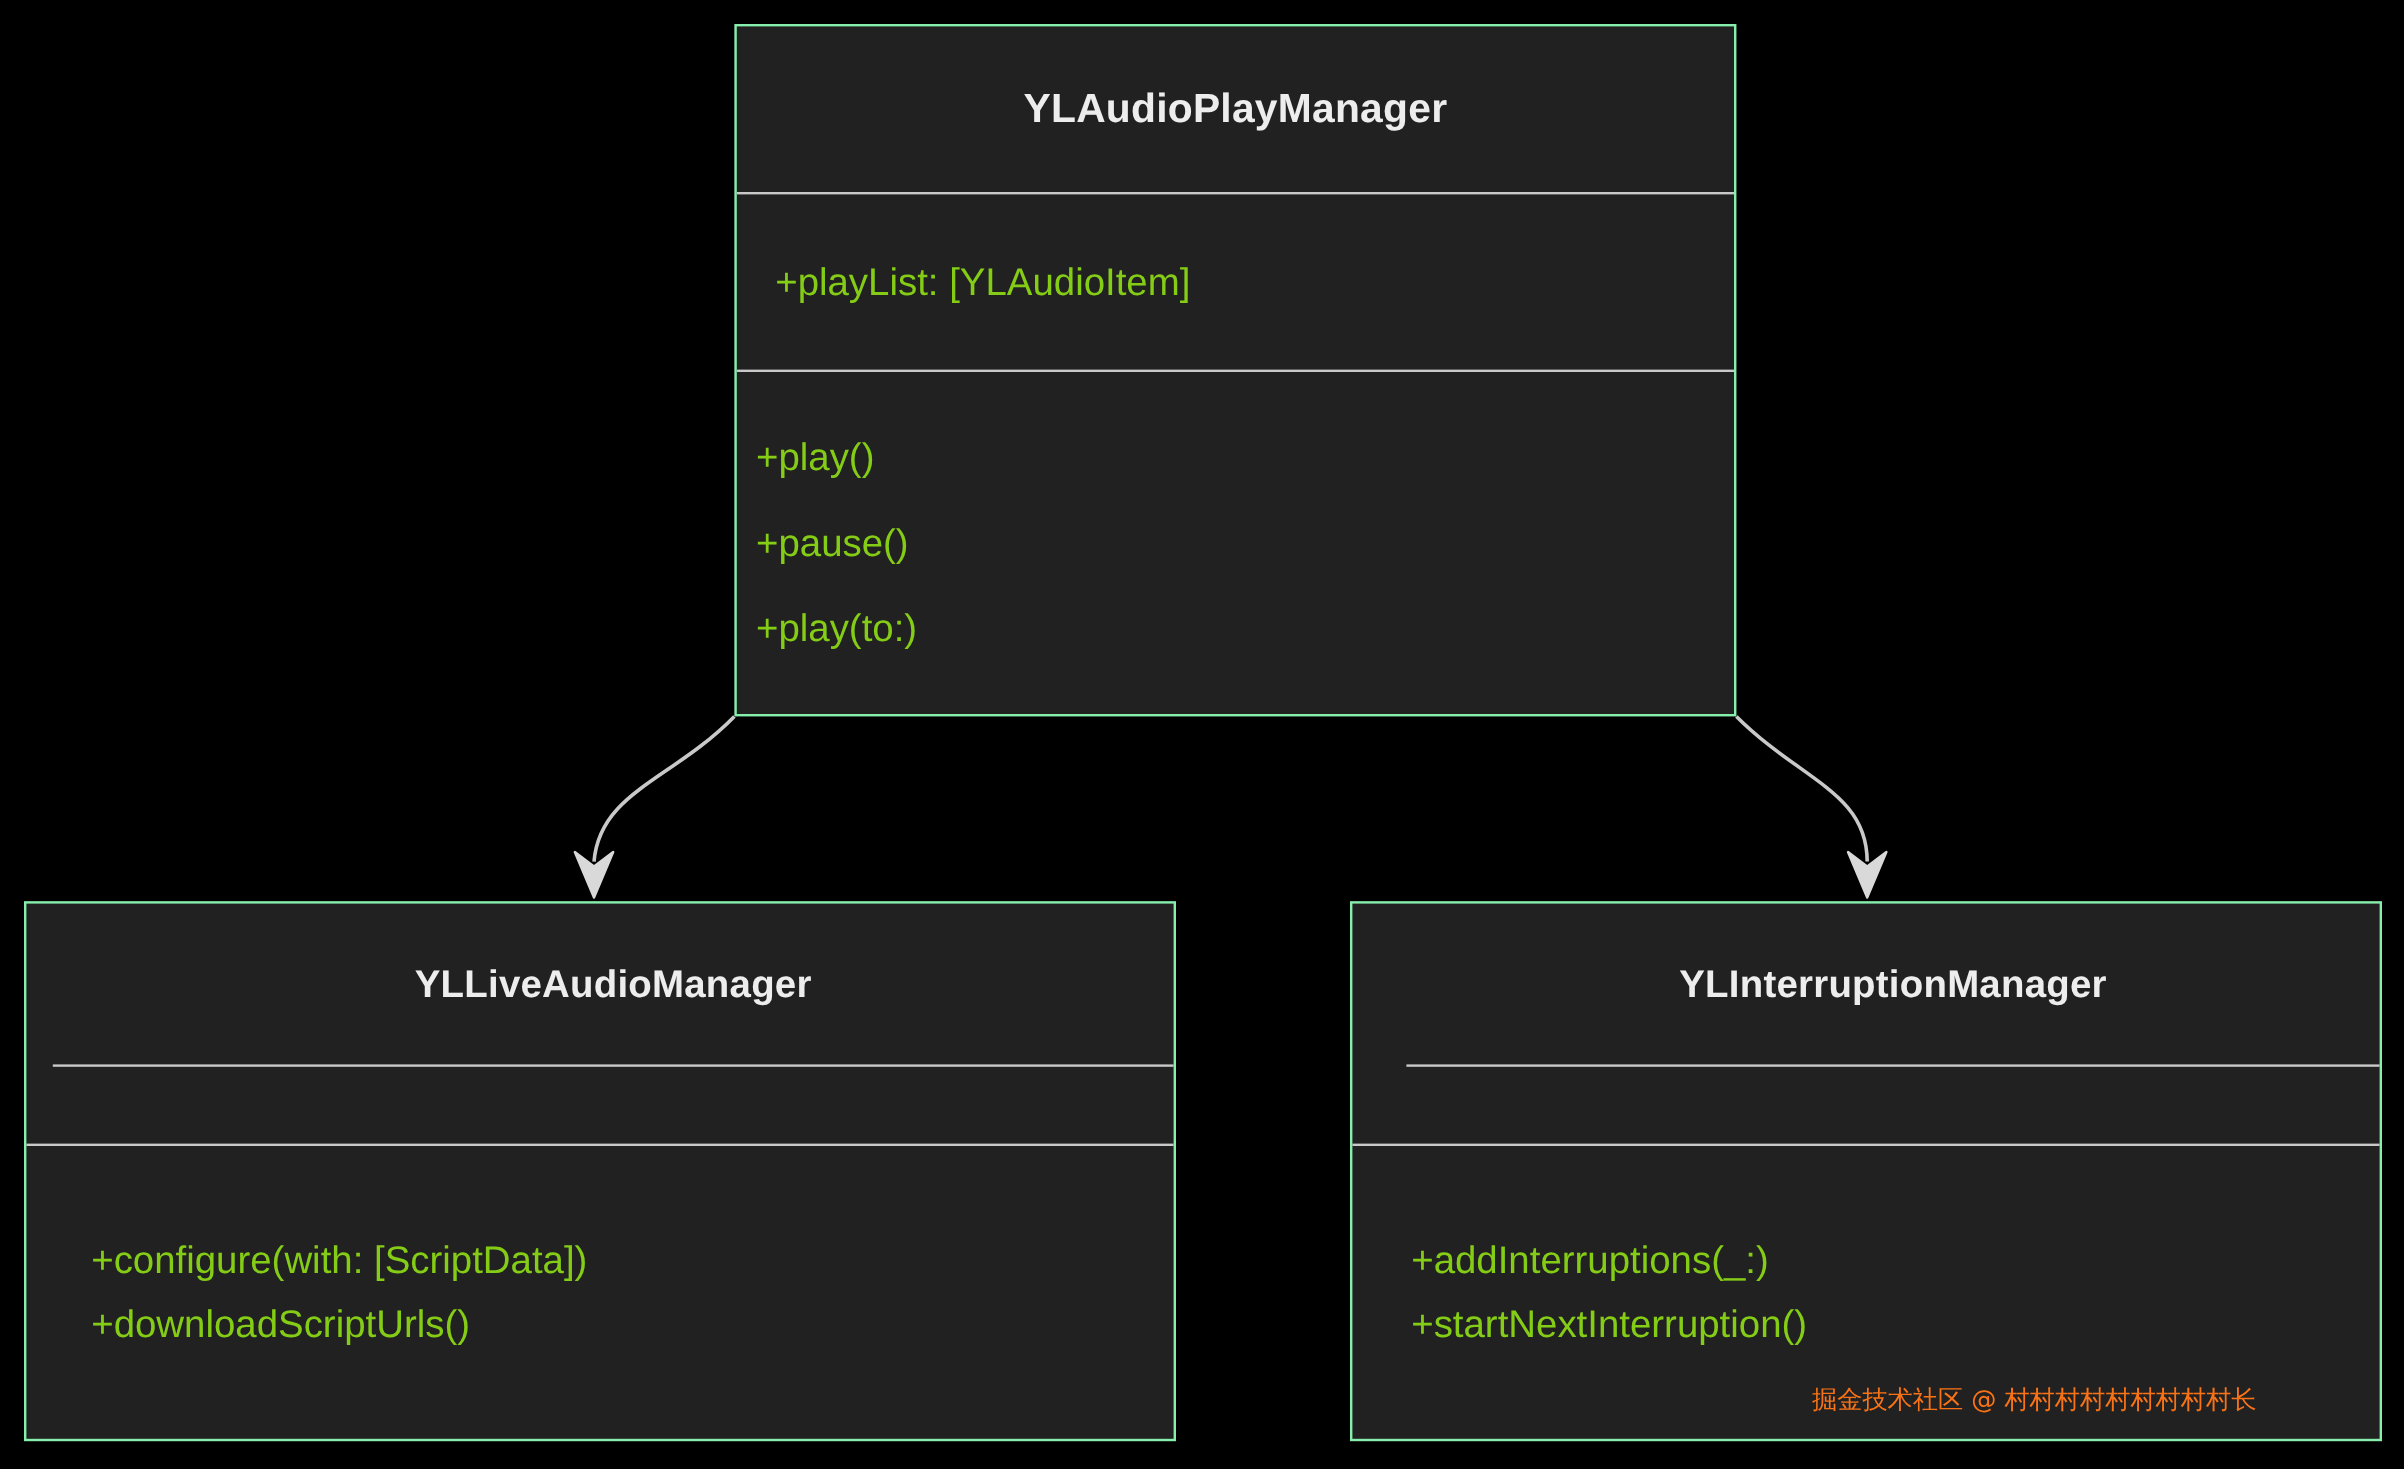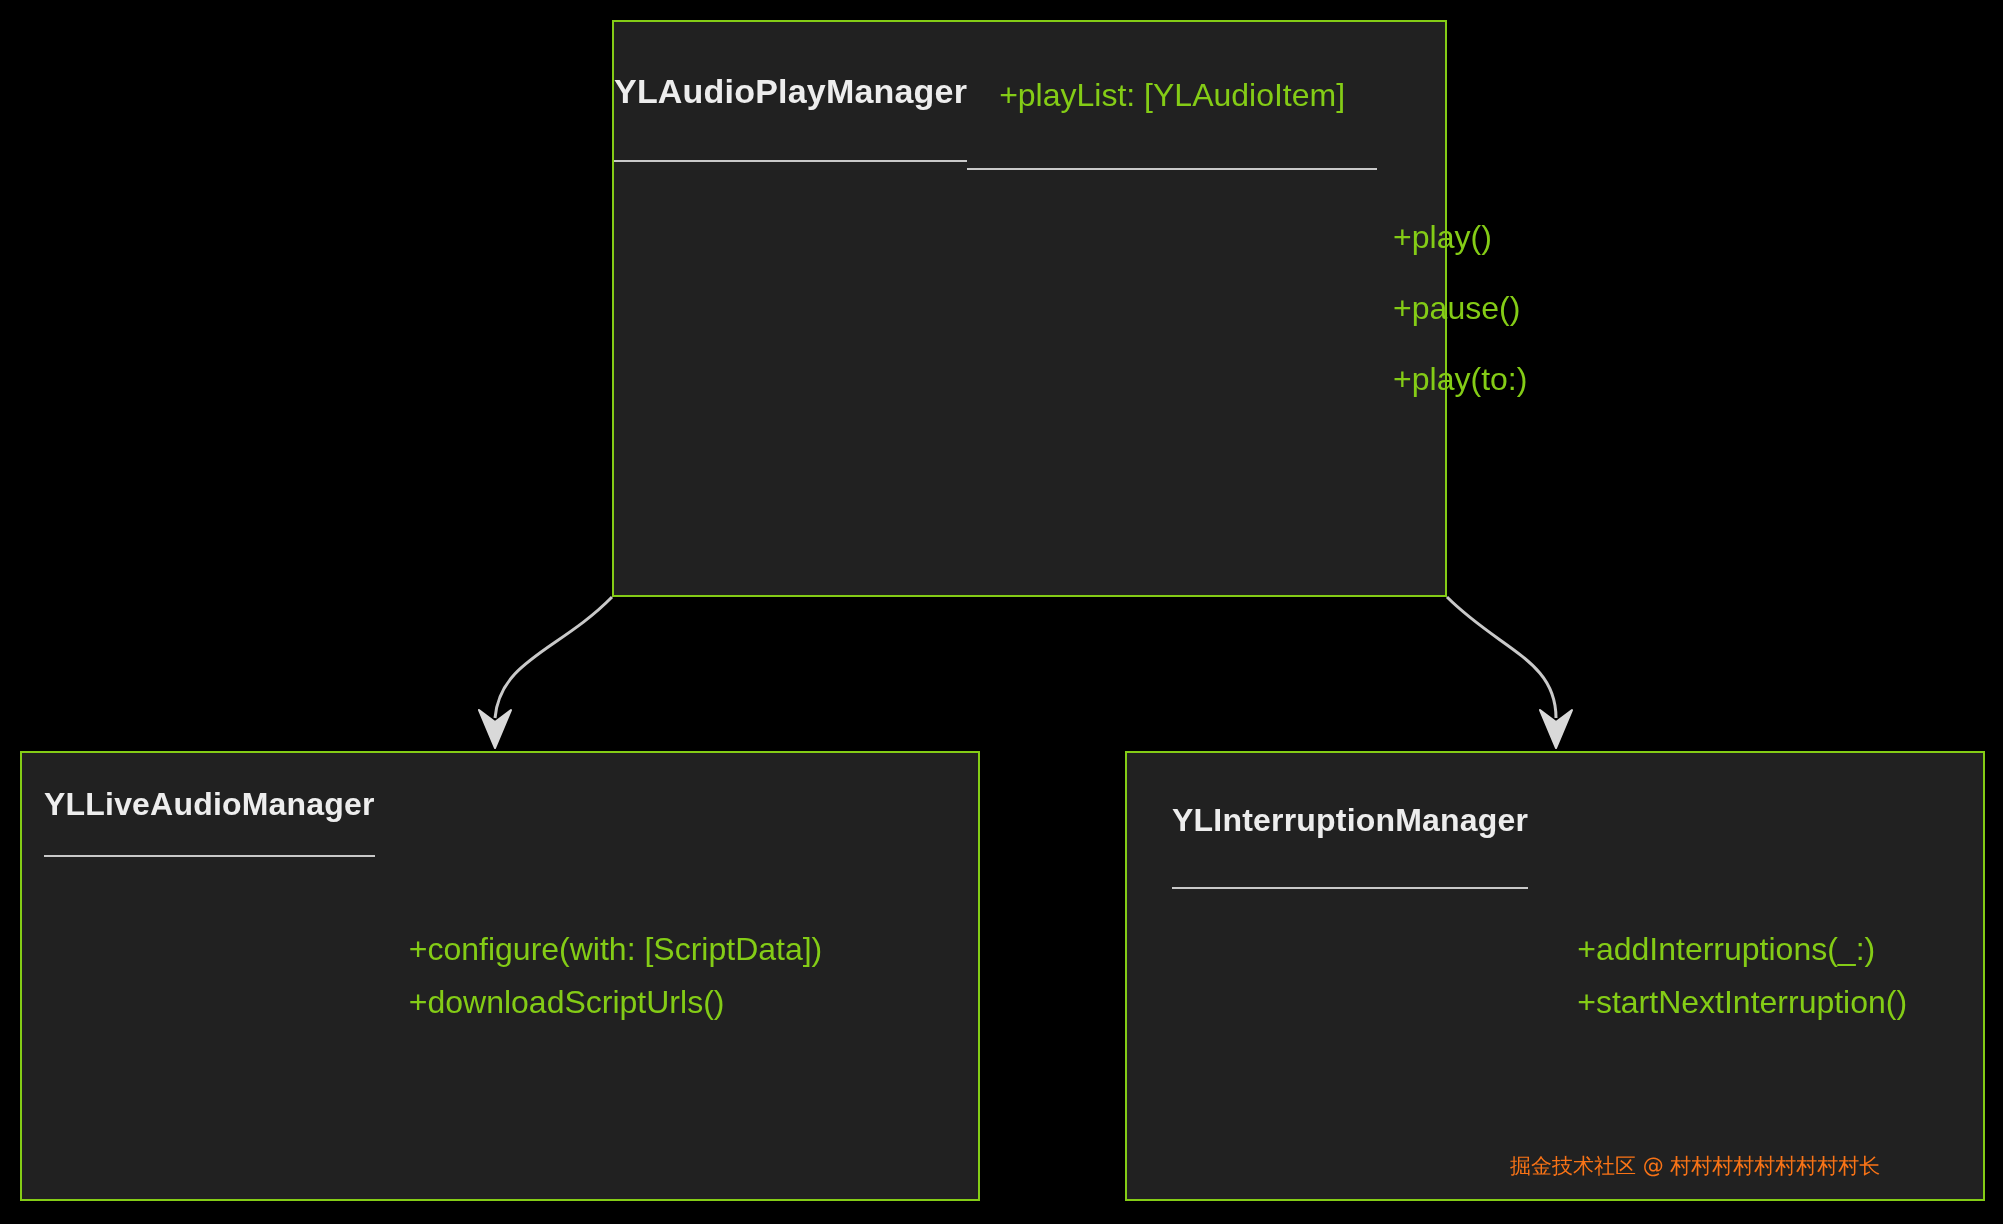"YLAudioPlayManager" .uml-class { border: 2px solid #84cc16 -> 2px solid #86efac; flex-direction: none -> column }
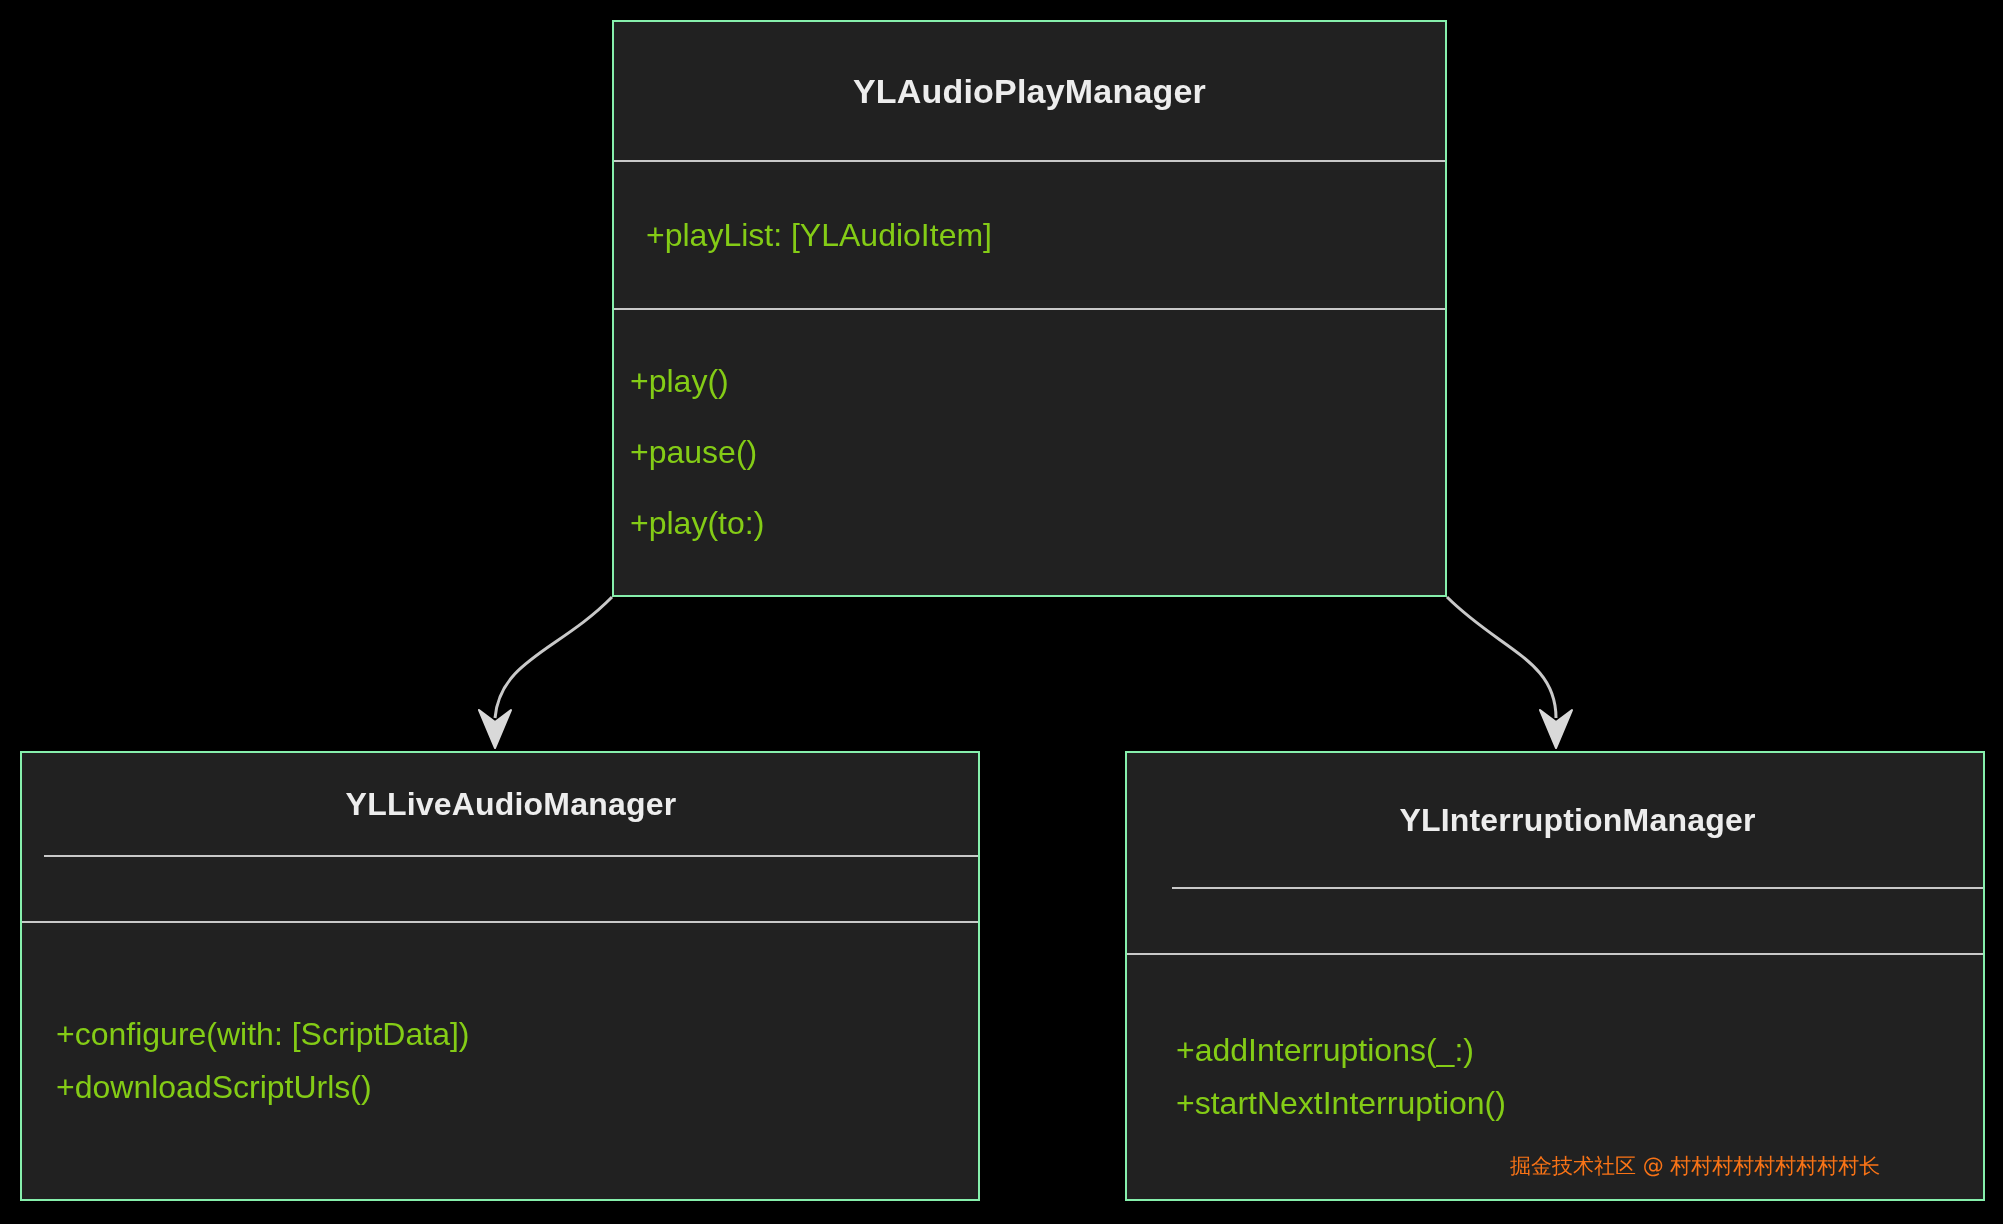"YLLiveAudioManager" #class-live-audio-manager .class-title-row { height: 104px -> 136px }
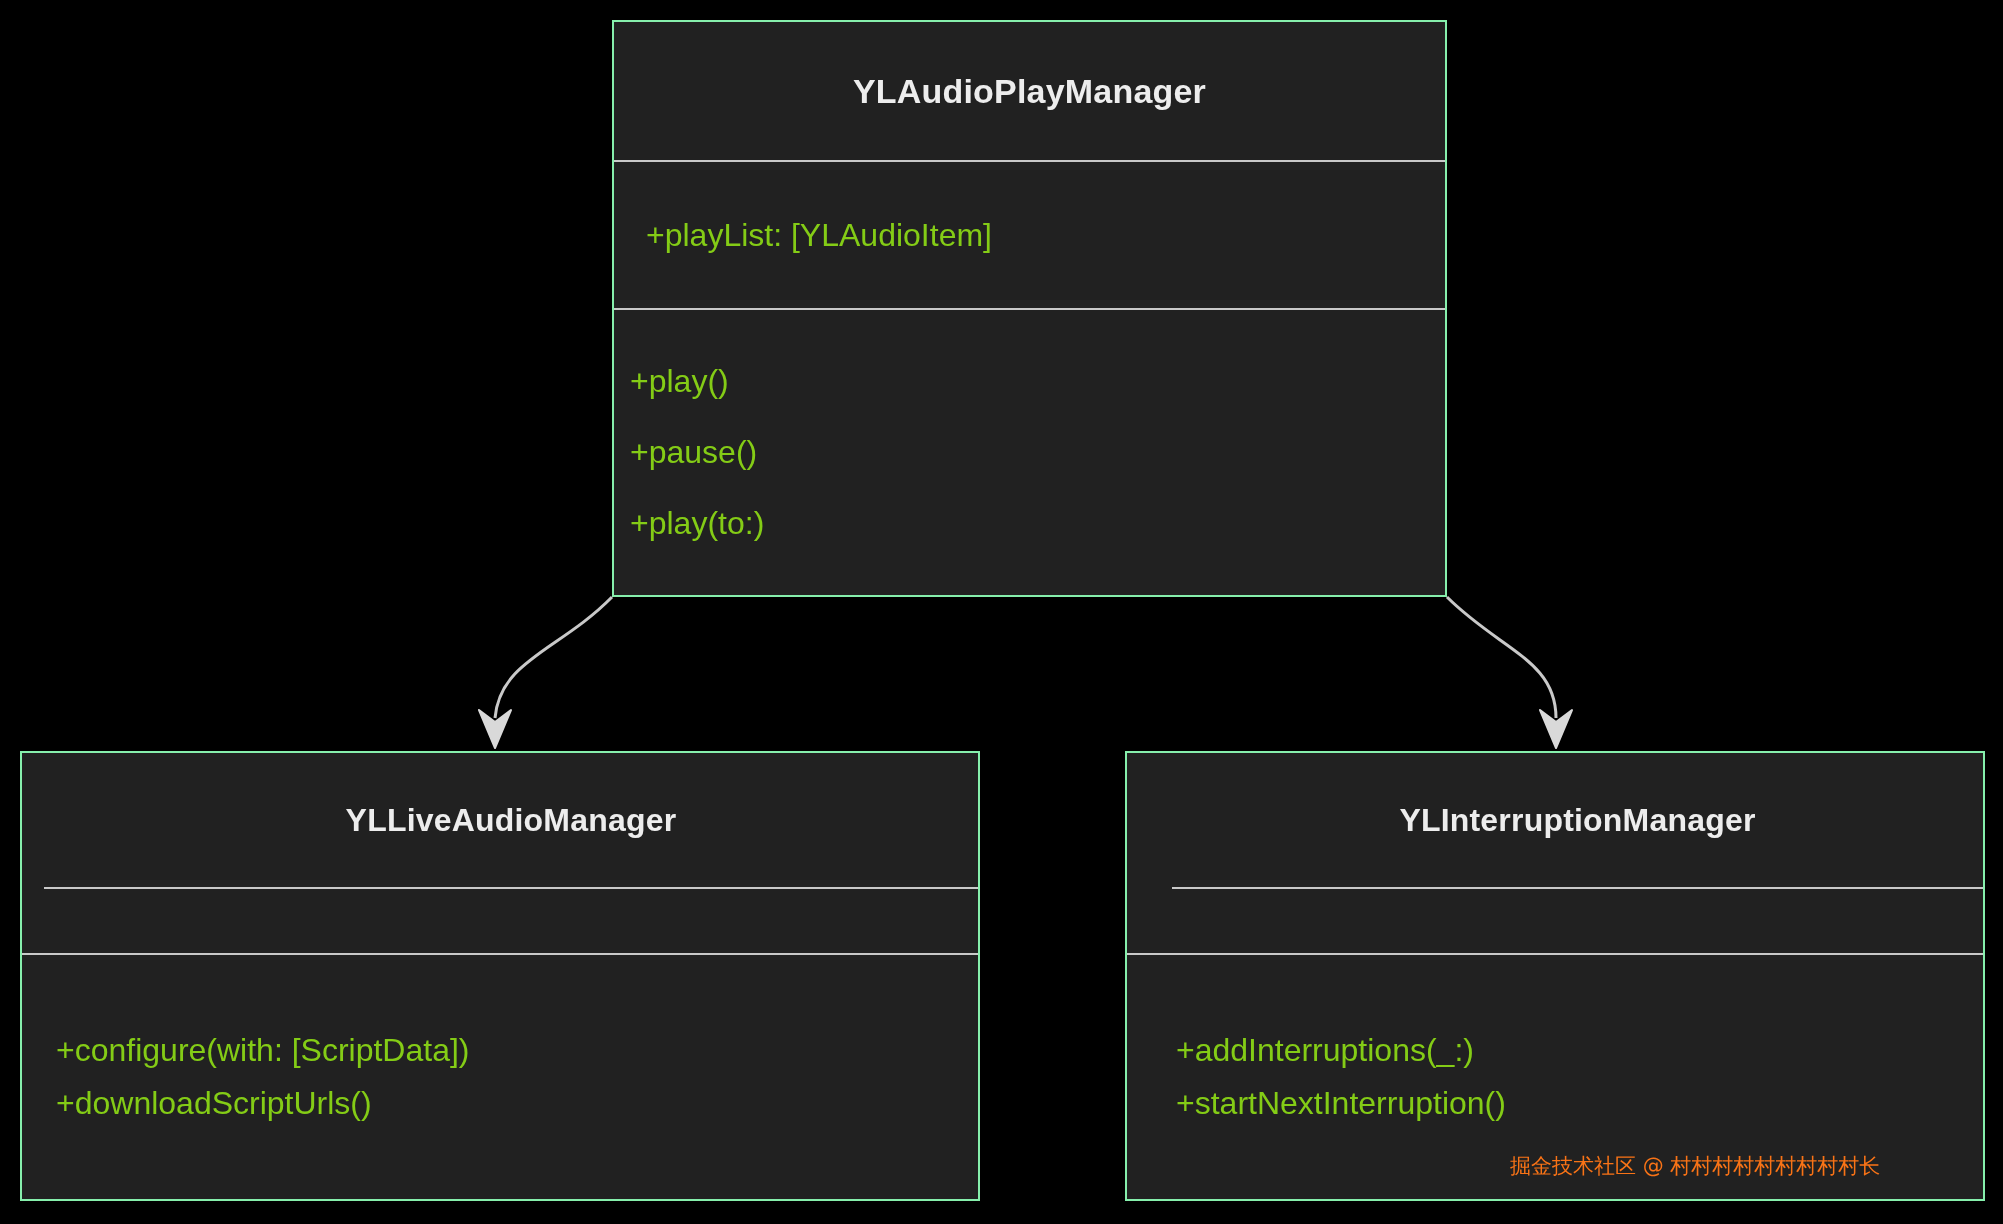"+configure(with: [ScriptData])" #class-live-audio-manager .ops { margin-left: none -> 20px }
